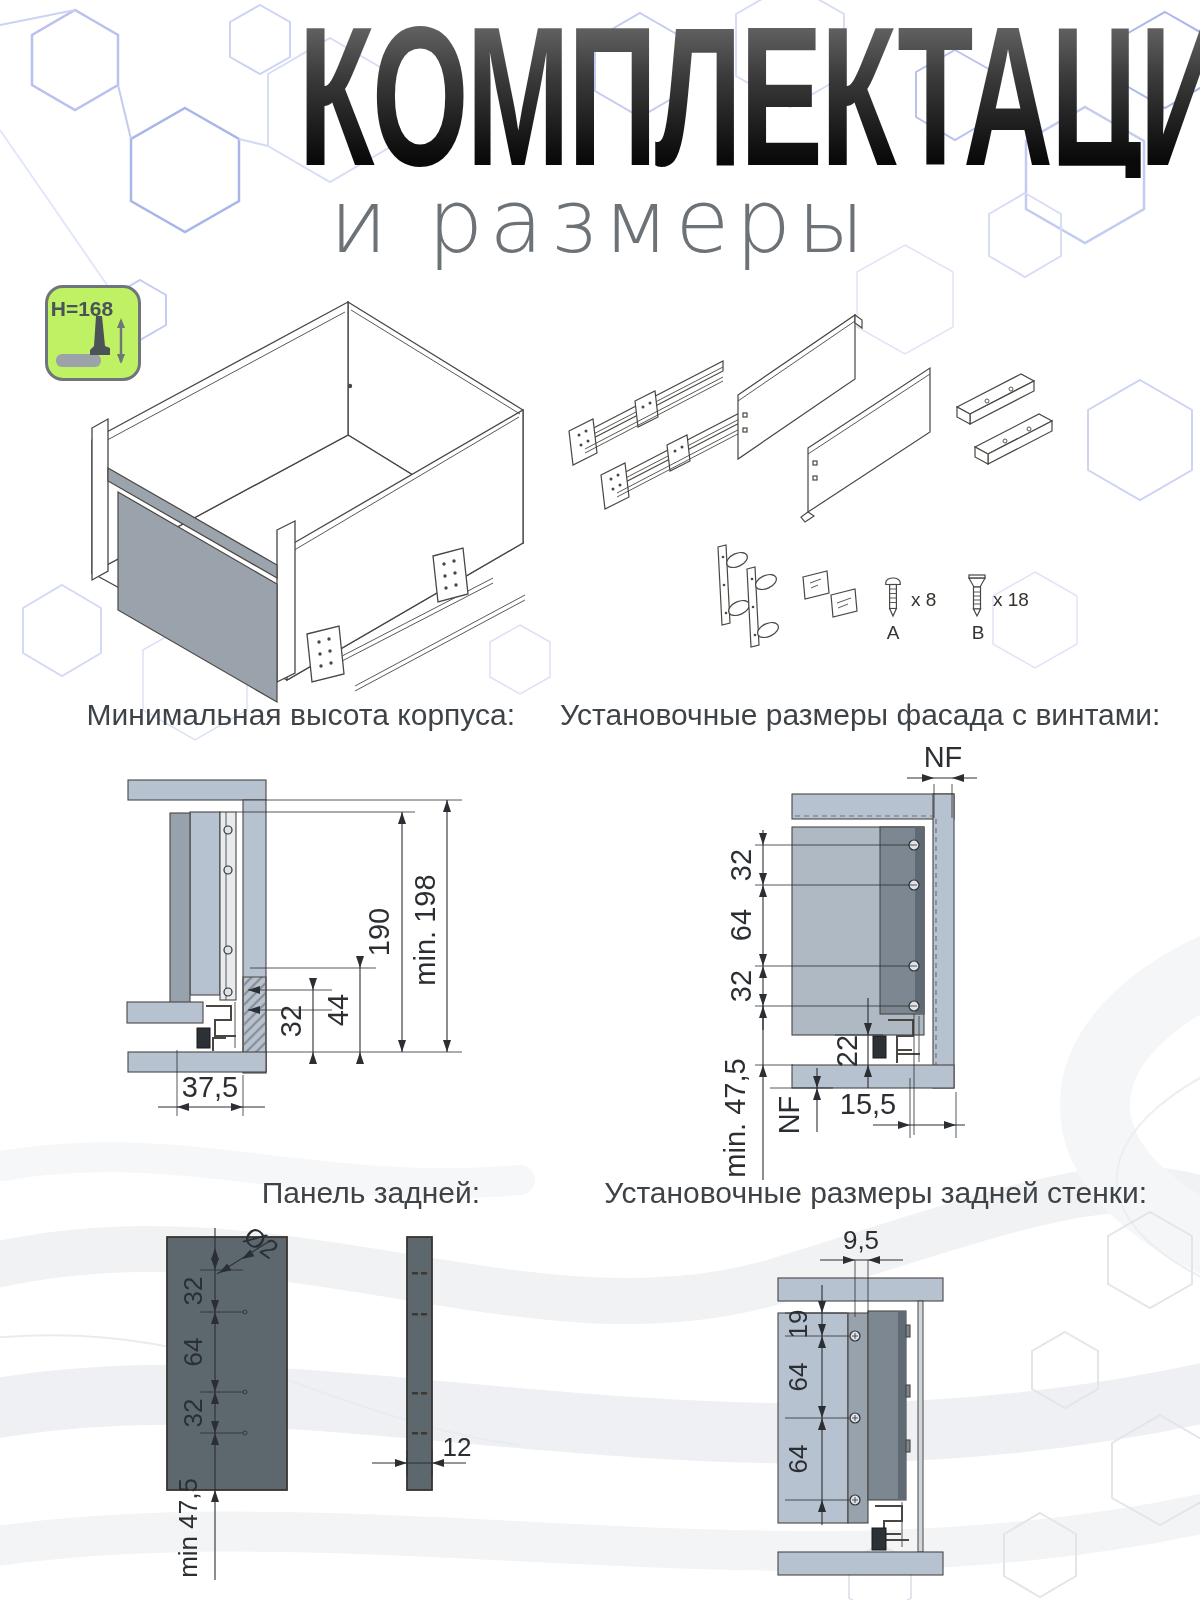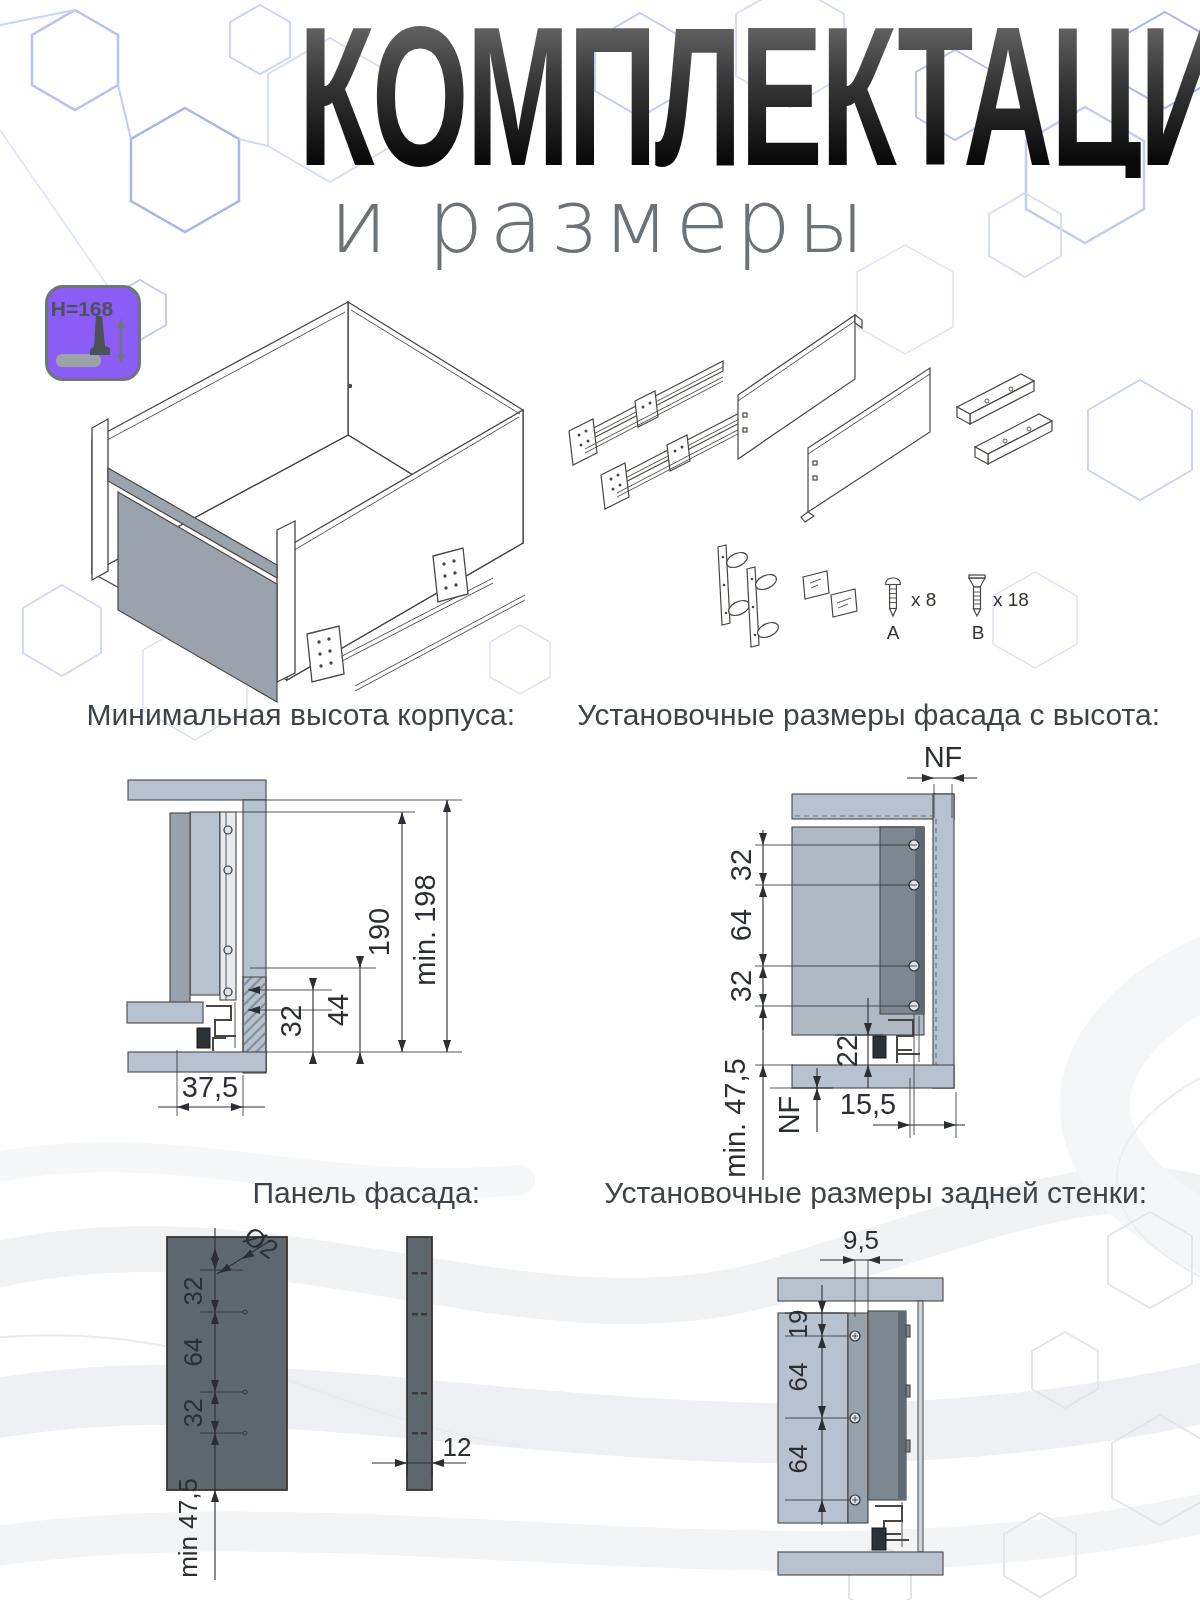"H=168" #badge { background: #8b5cf6 -> #bef264 }
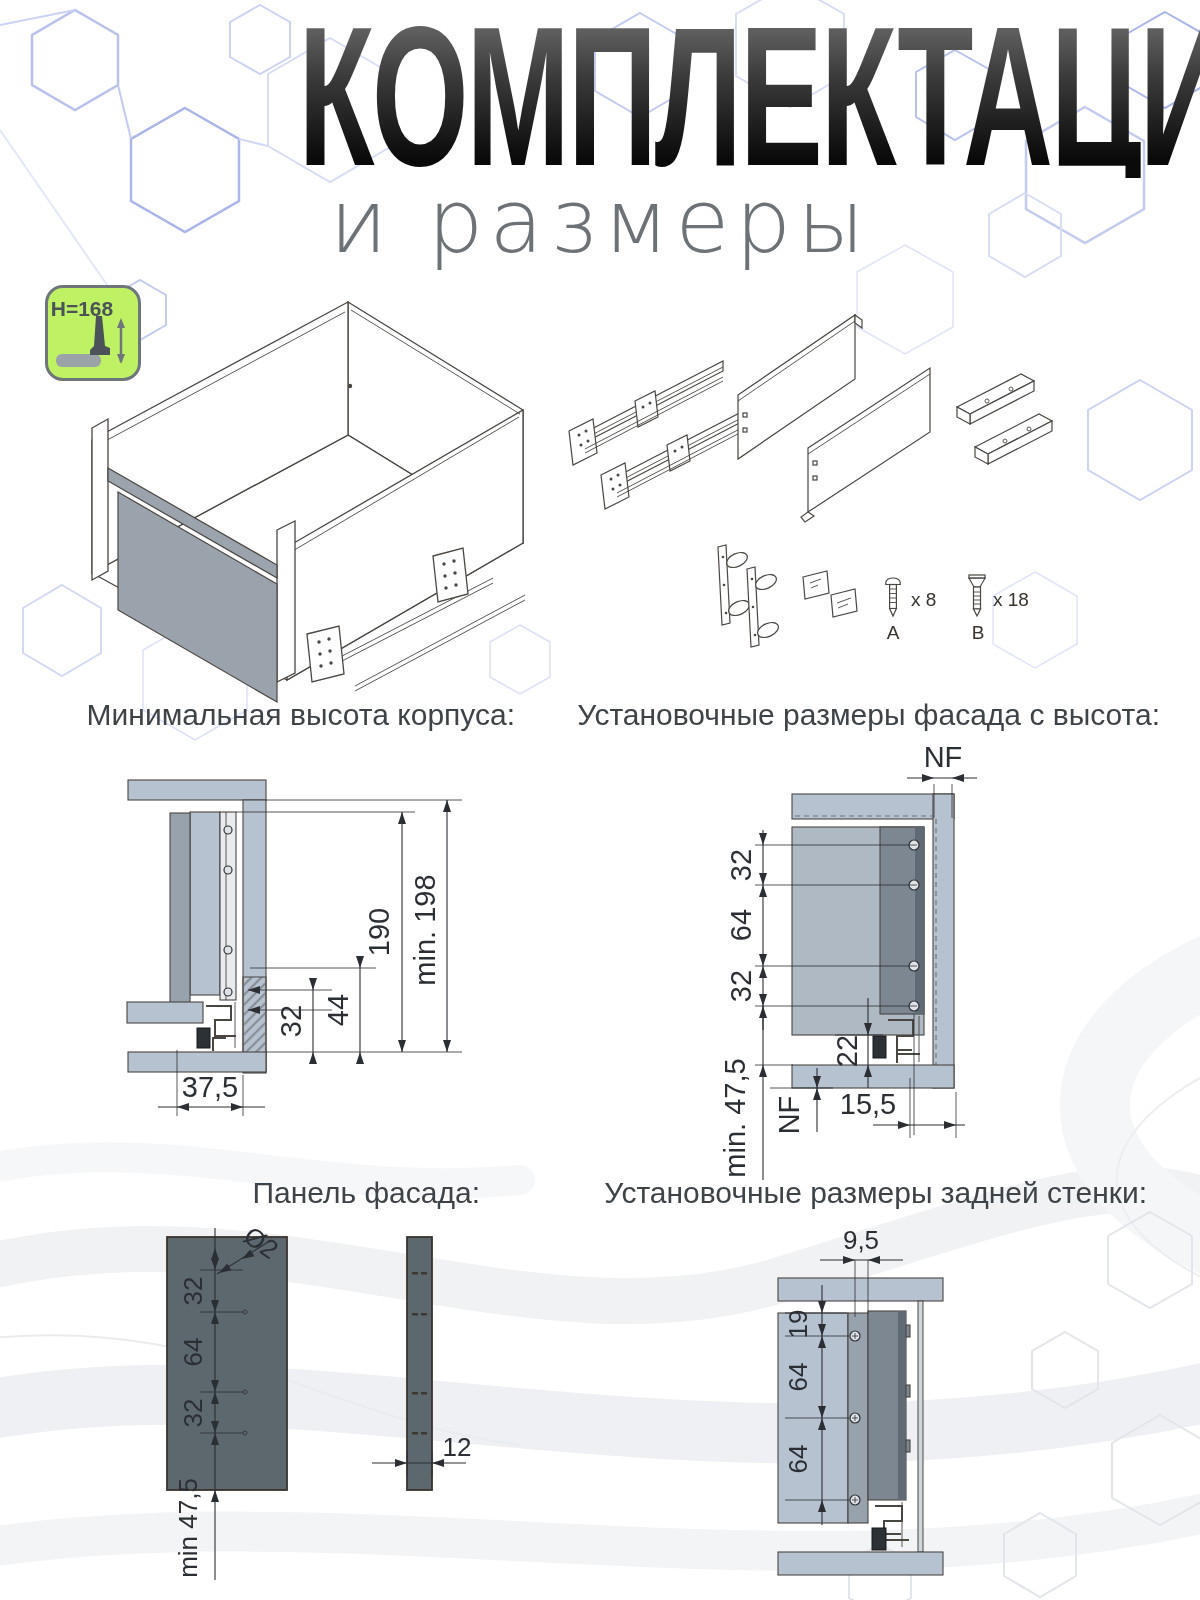"Установочные размеры фасада с высота:" div.heading { text: высота -> винтами }
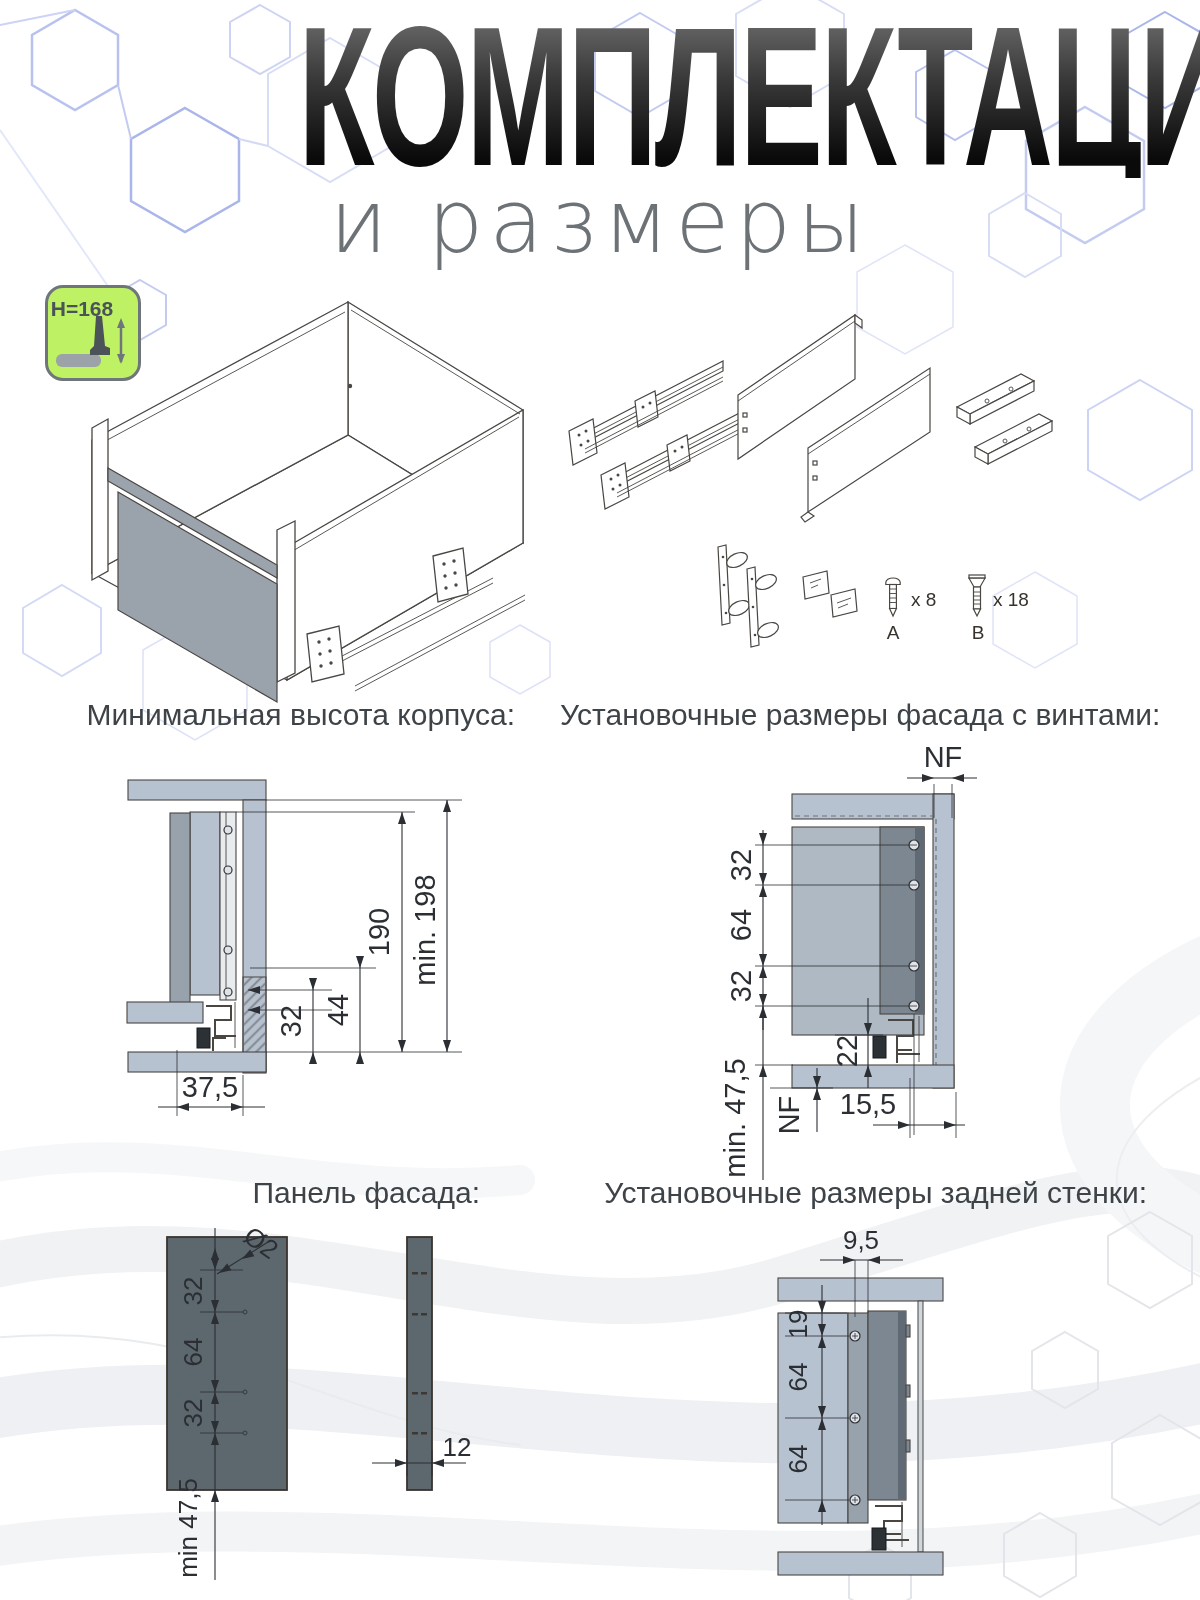"Панель фасада:" div.heading { text: фасада -> задней }
